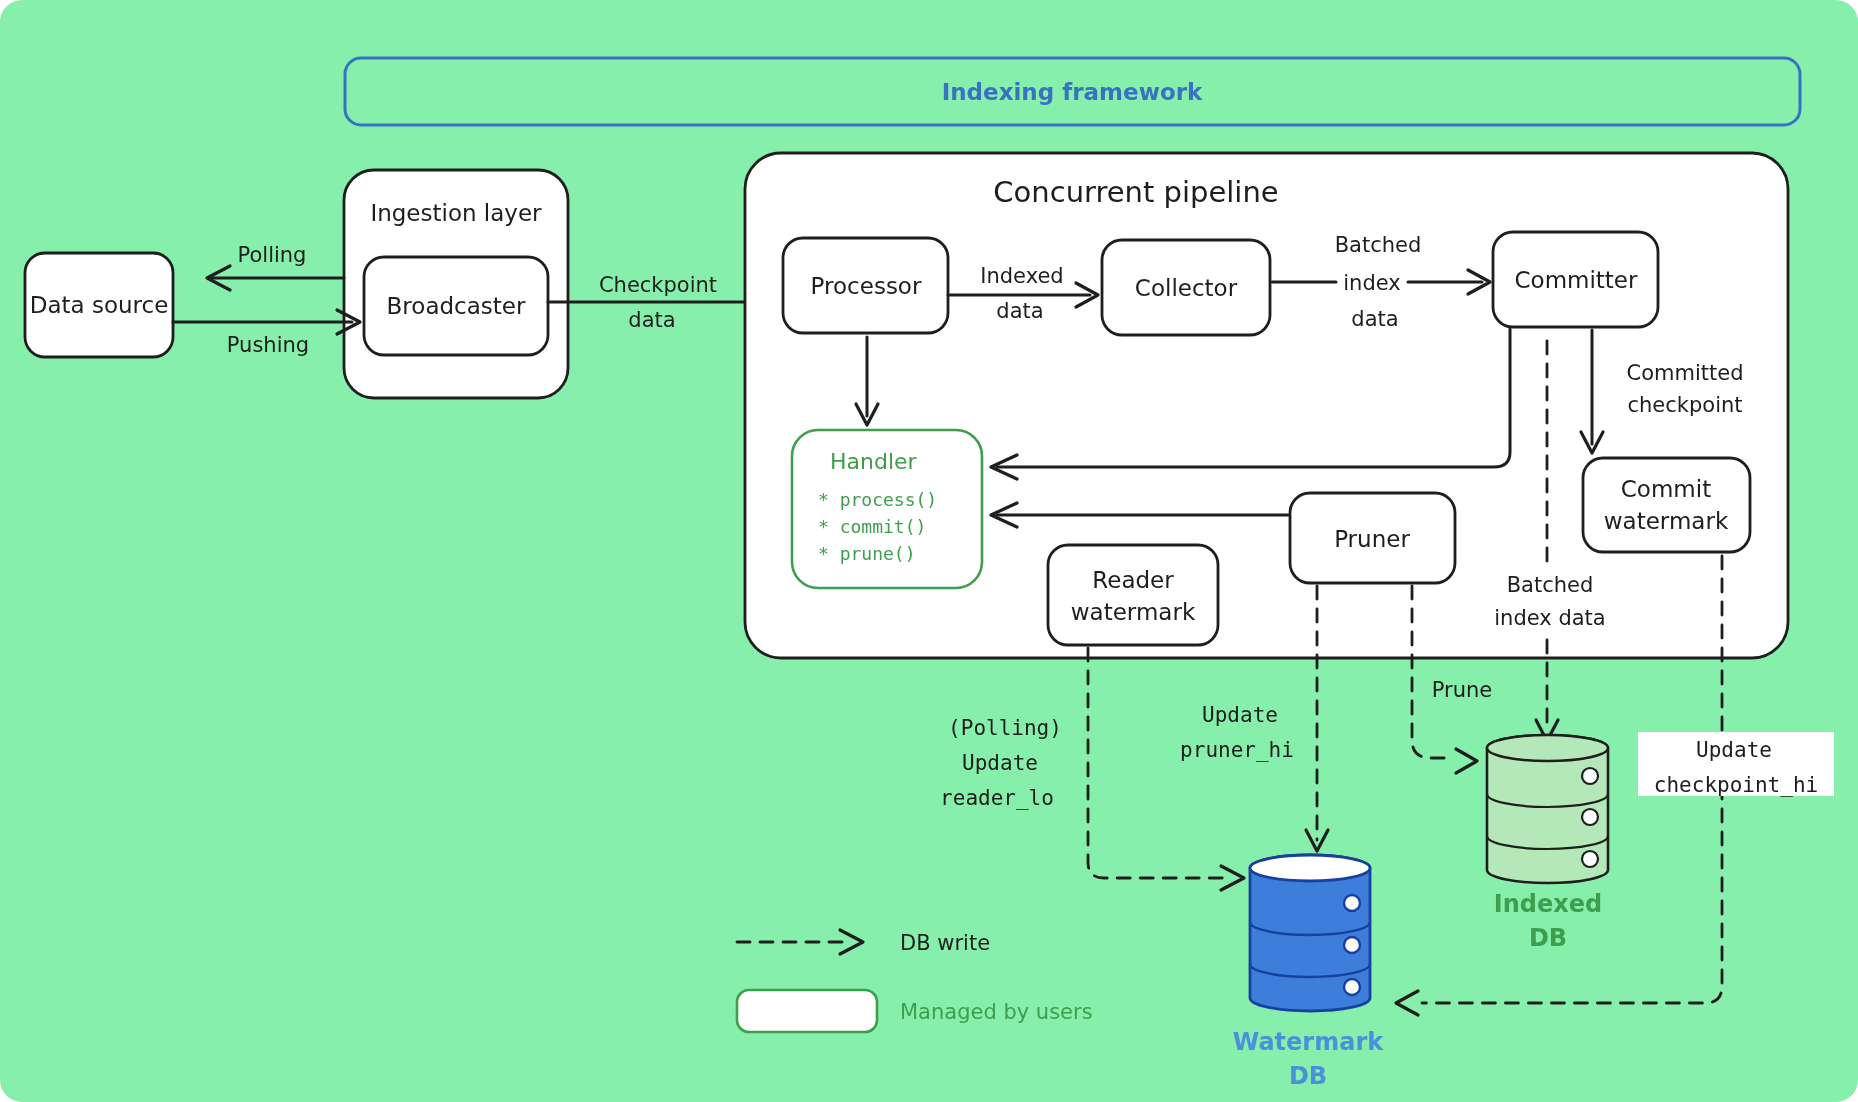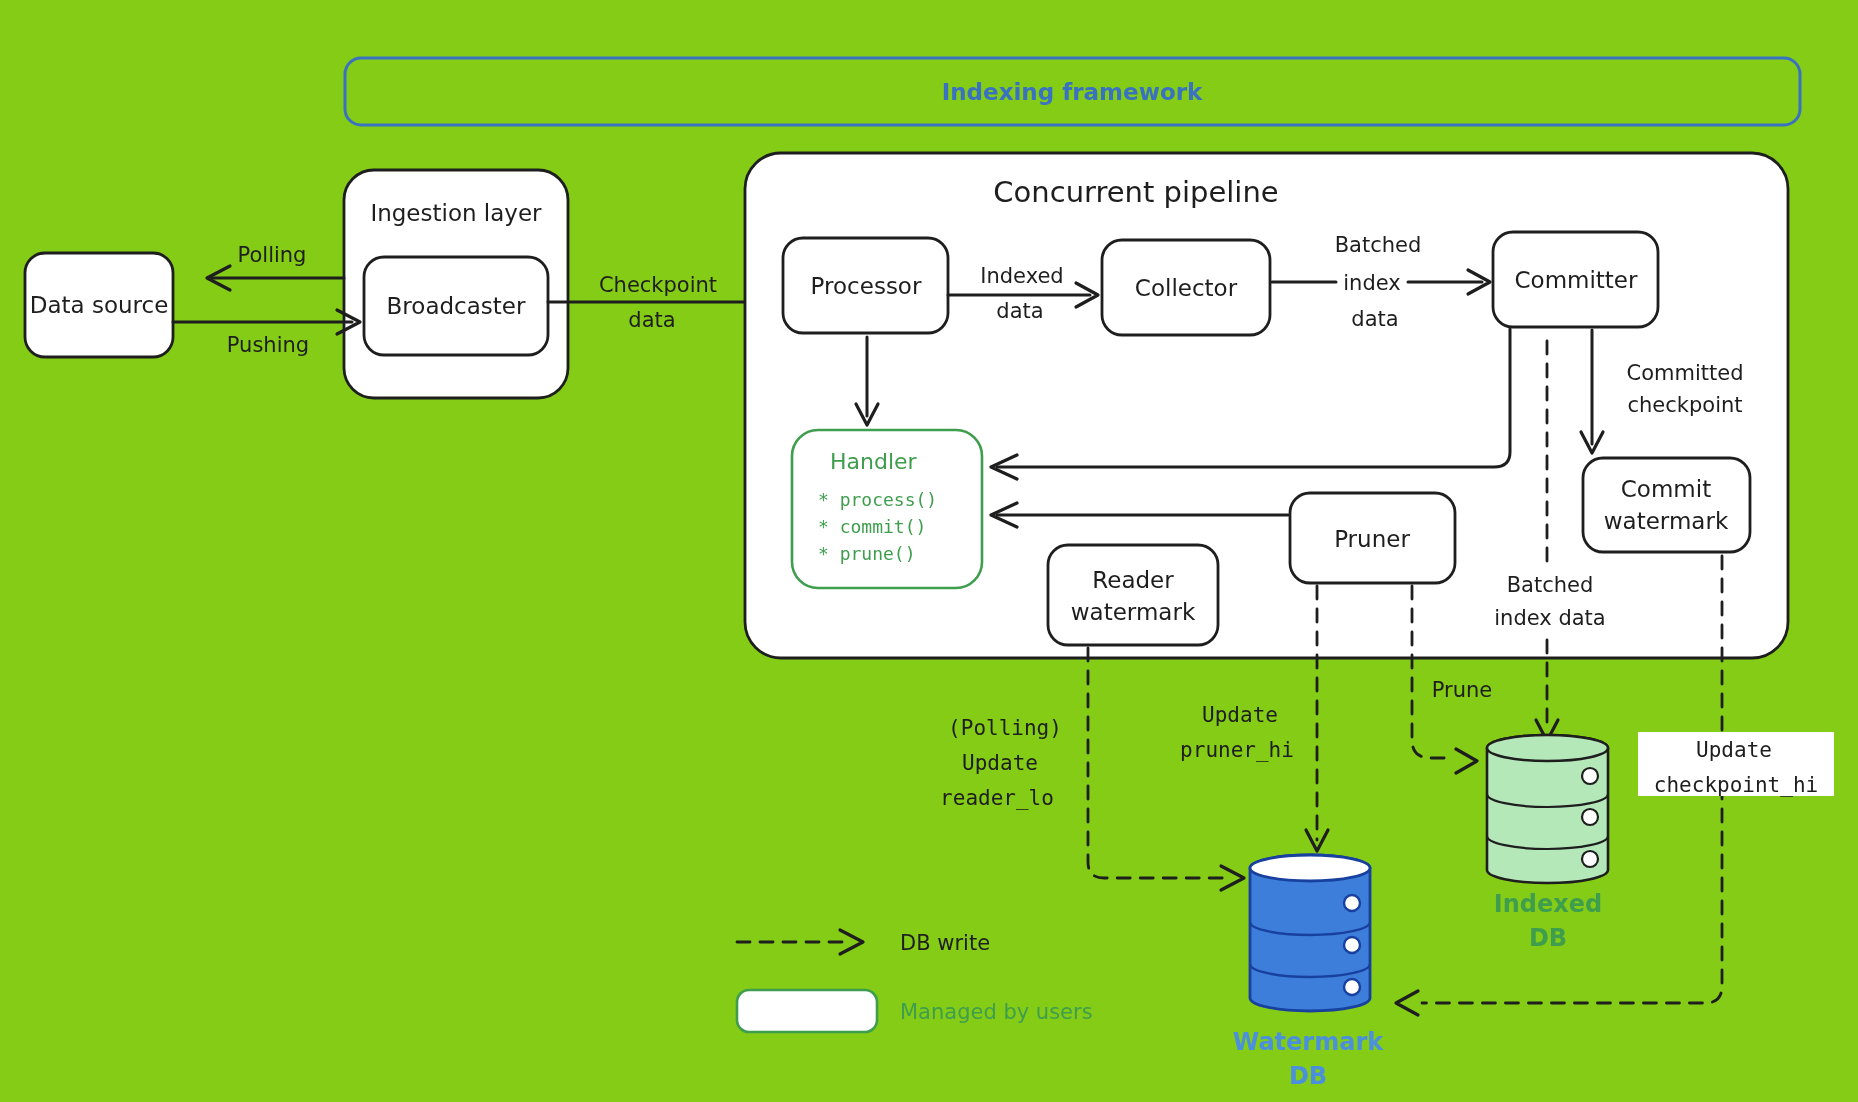"Indexing framework" .stage { background: #84cc16 -> #86efac; border-radius: none -> 22px }
